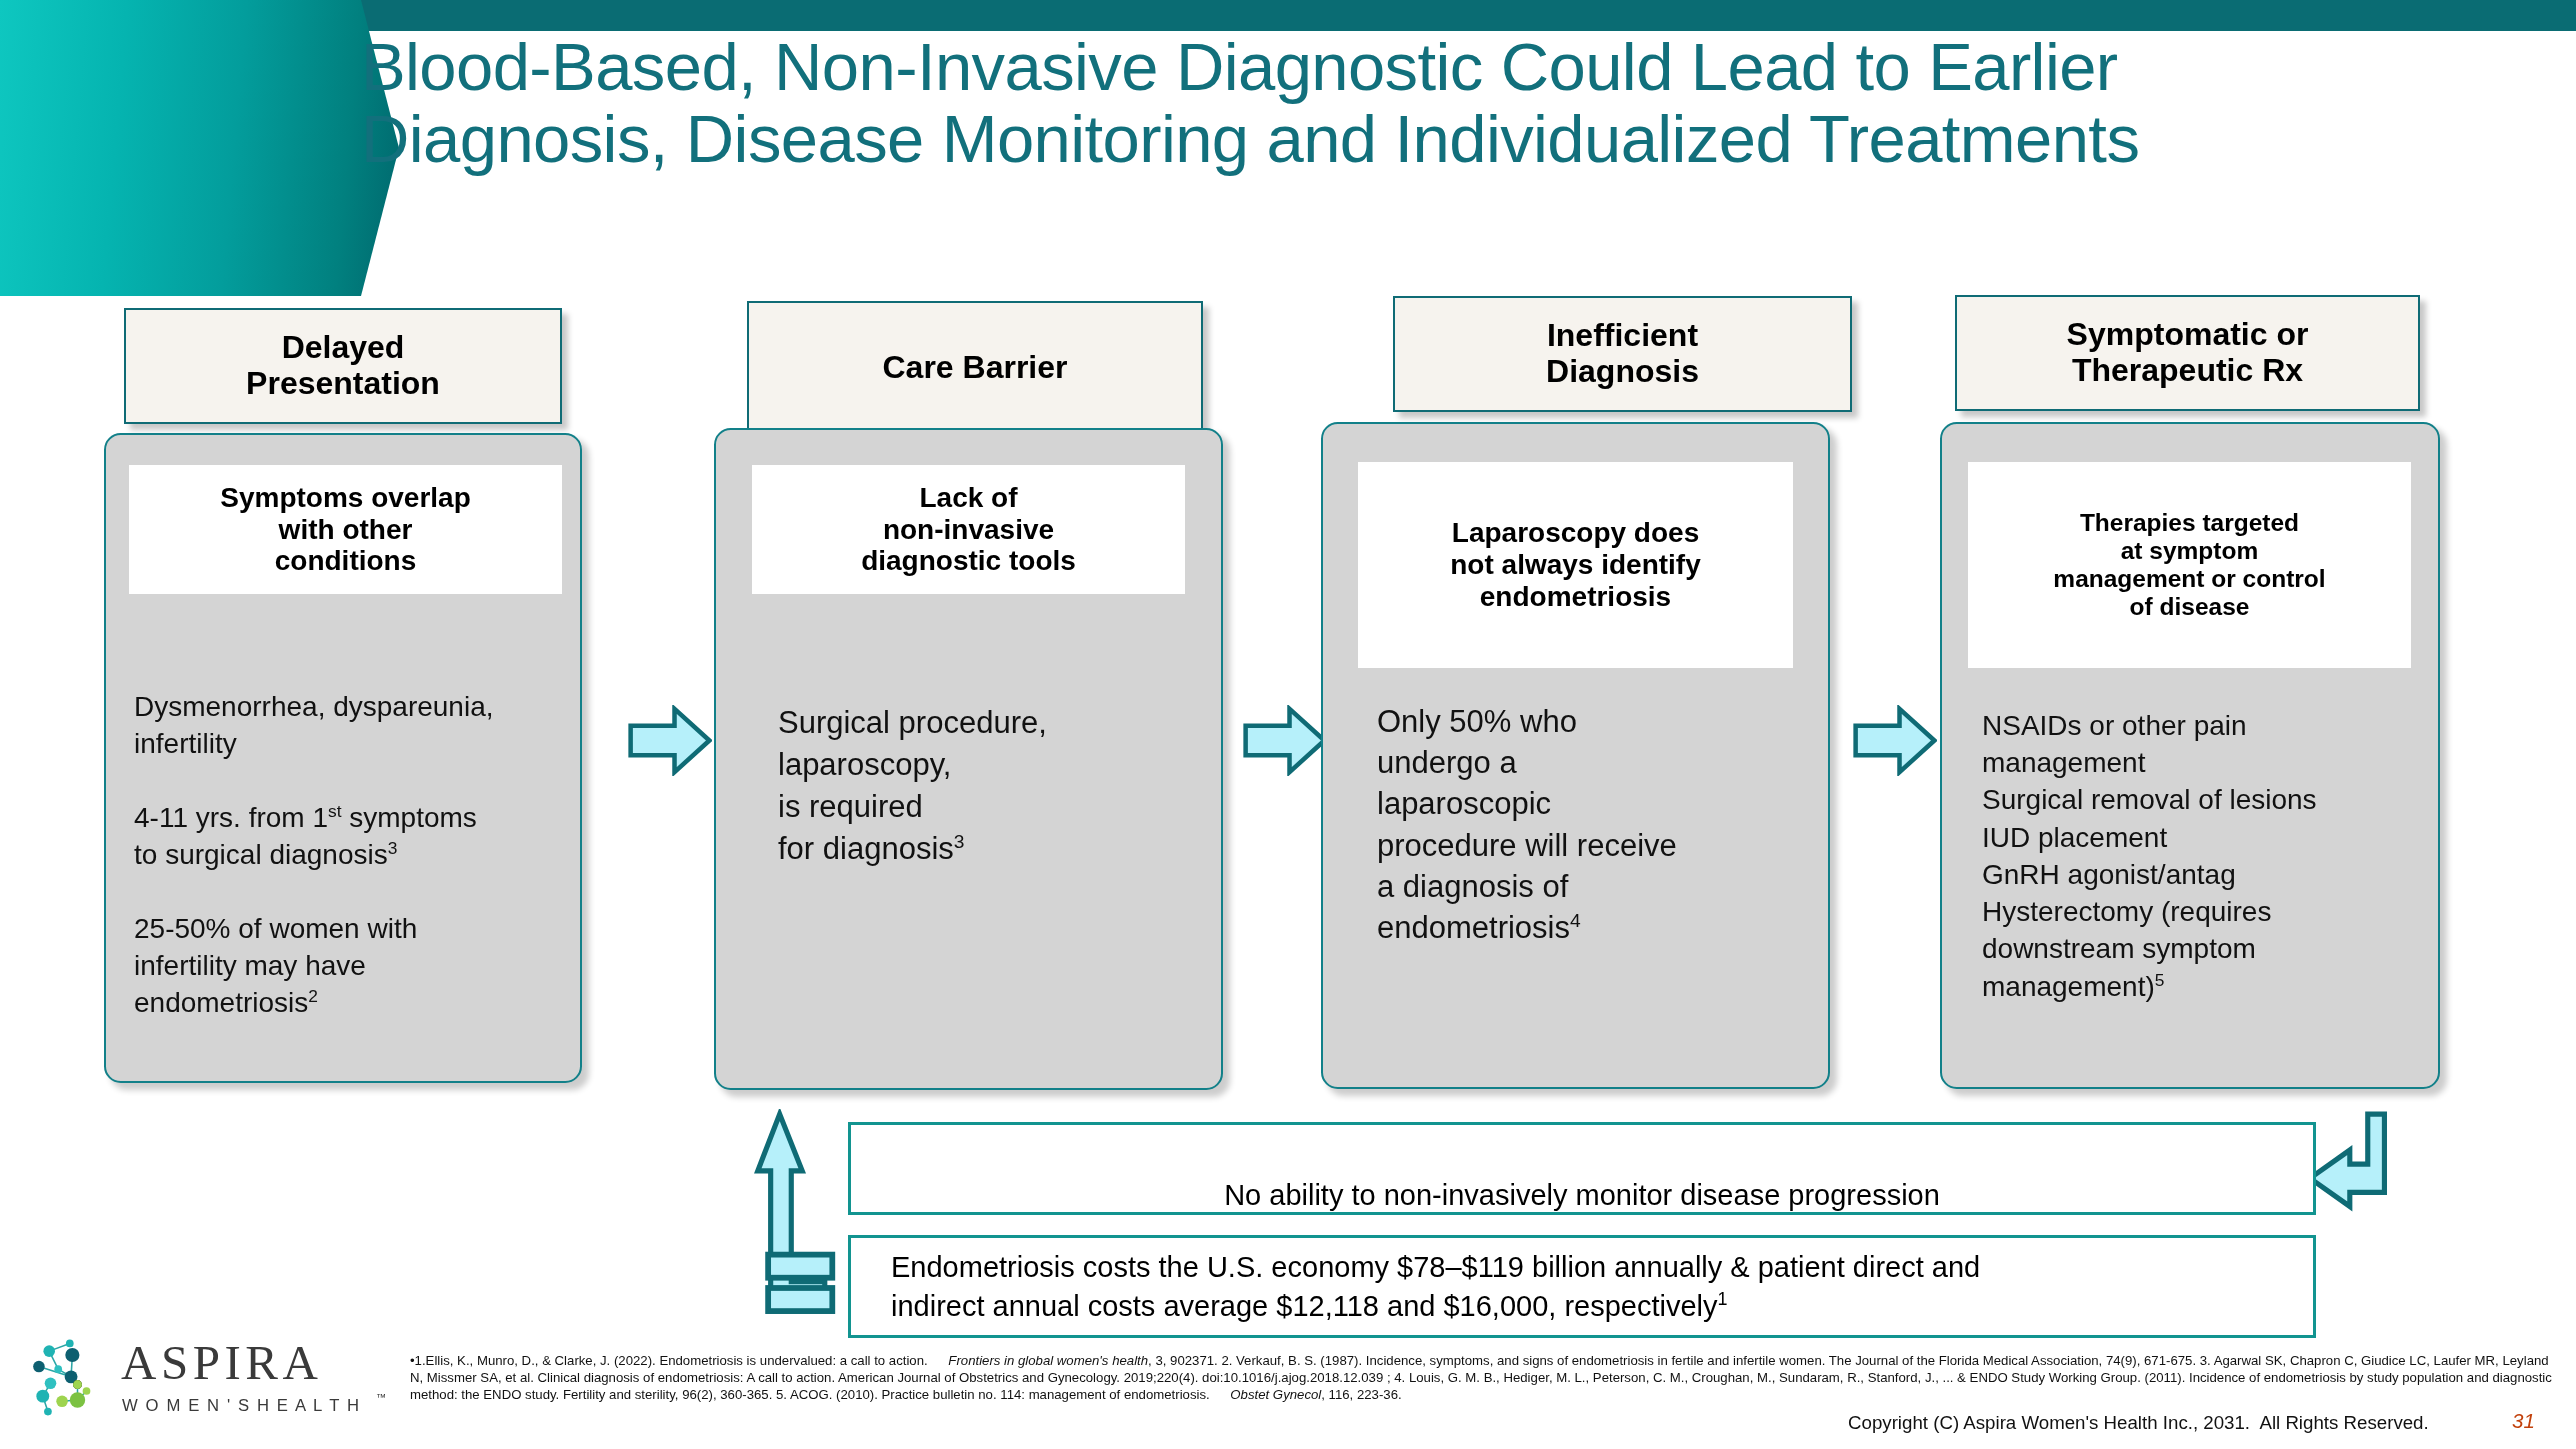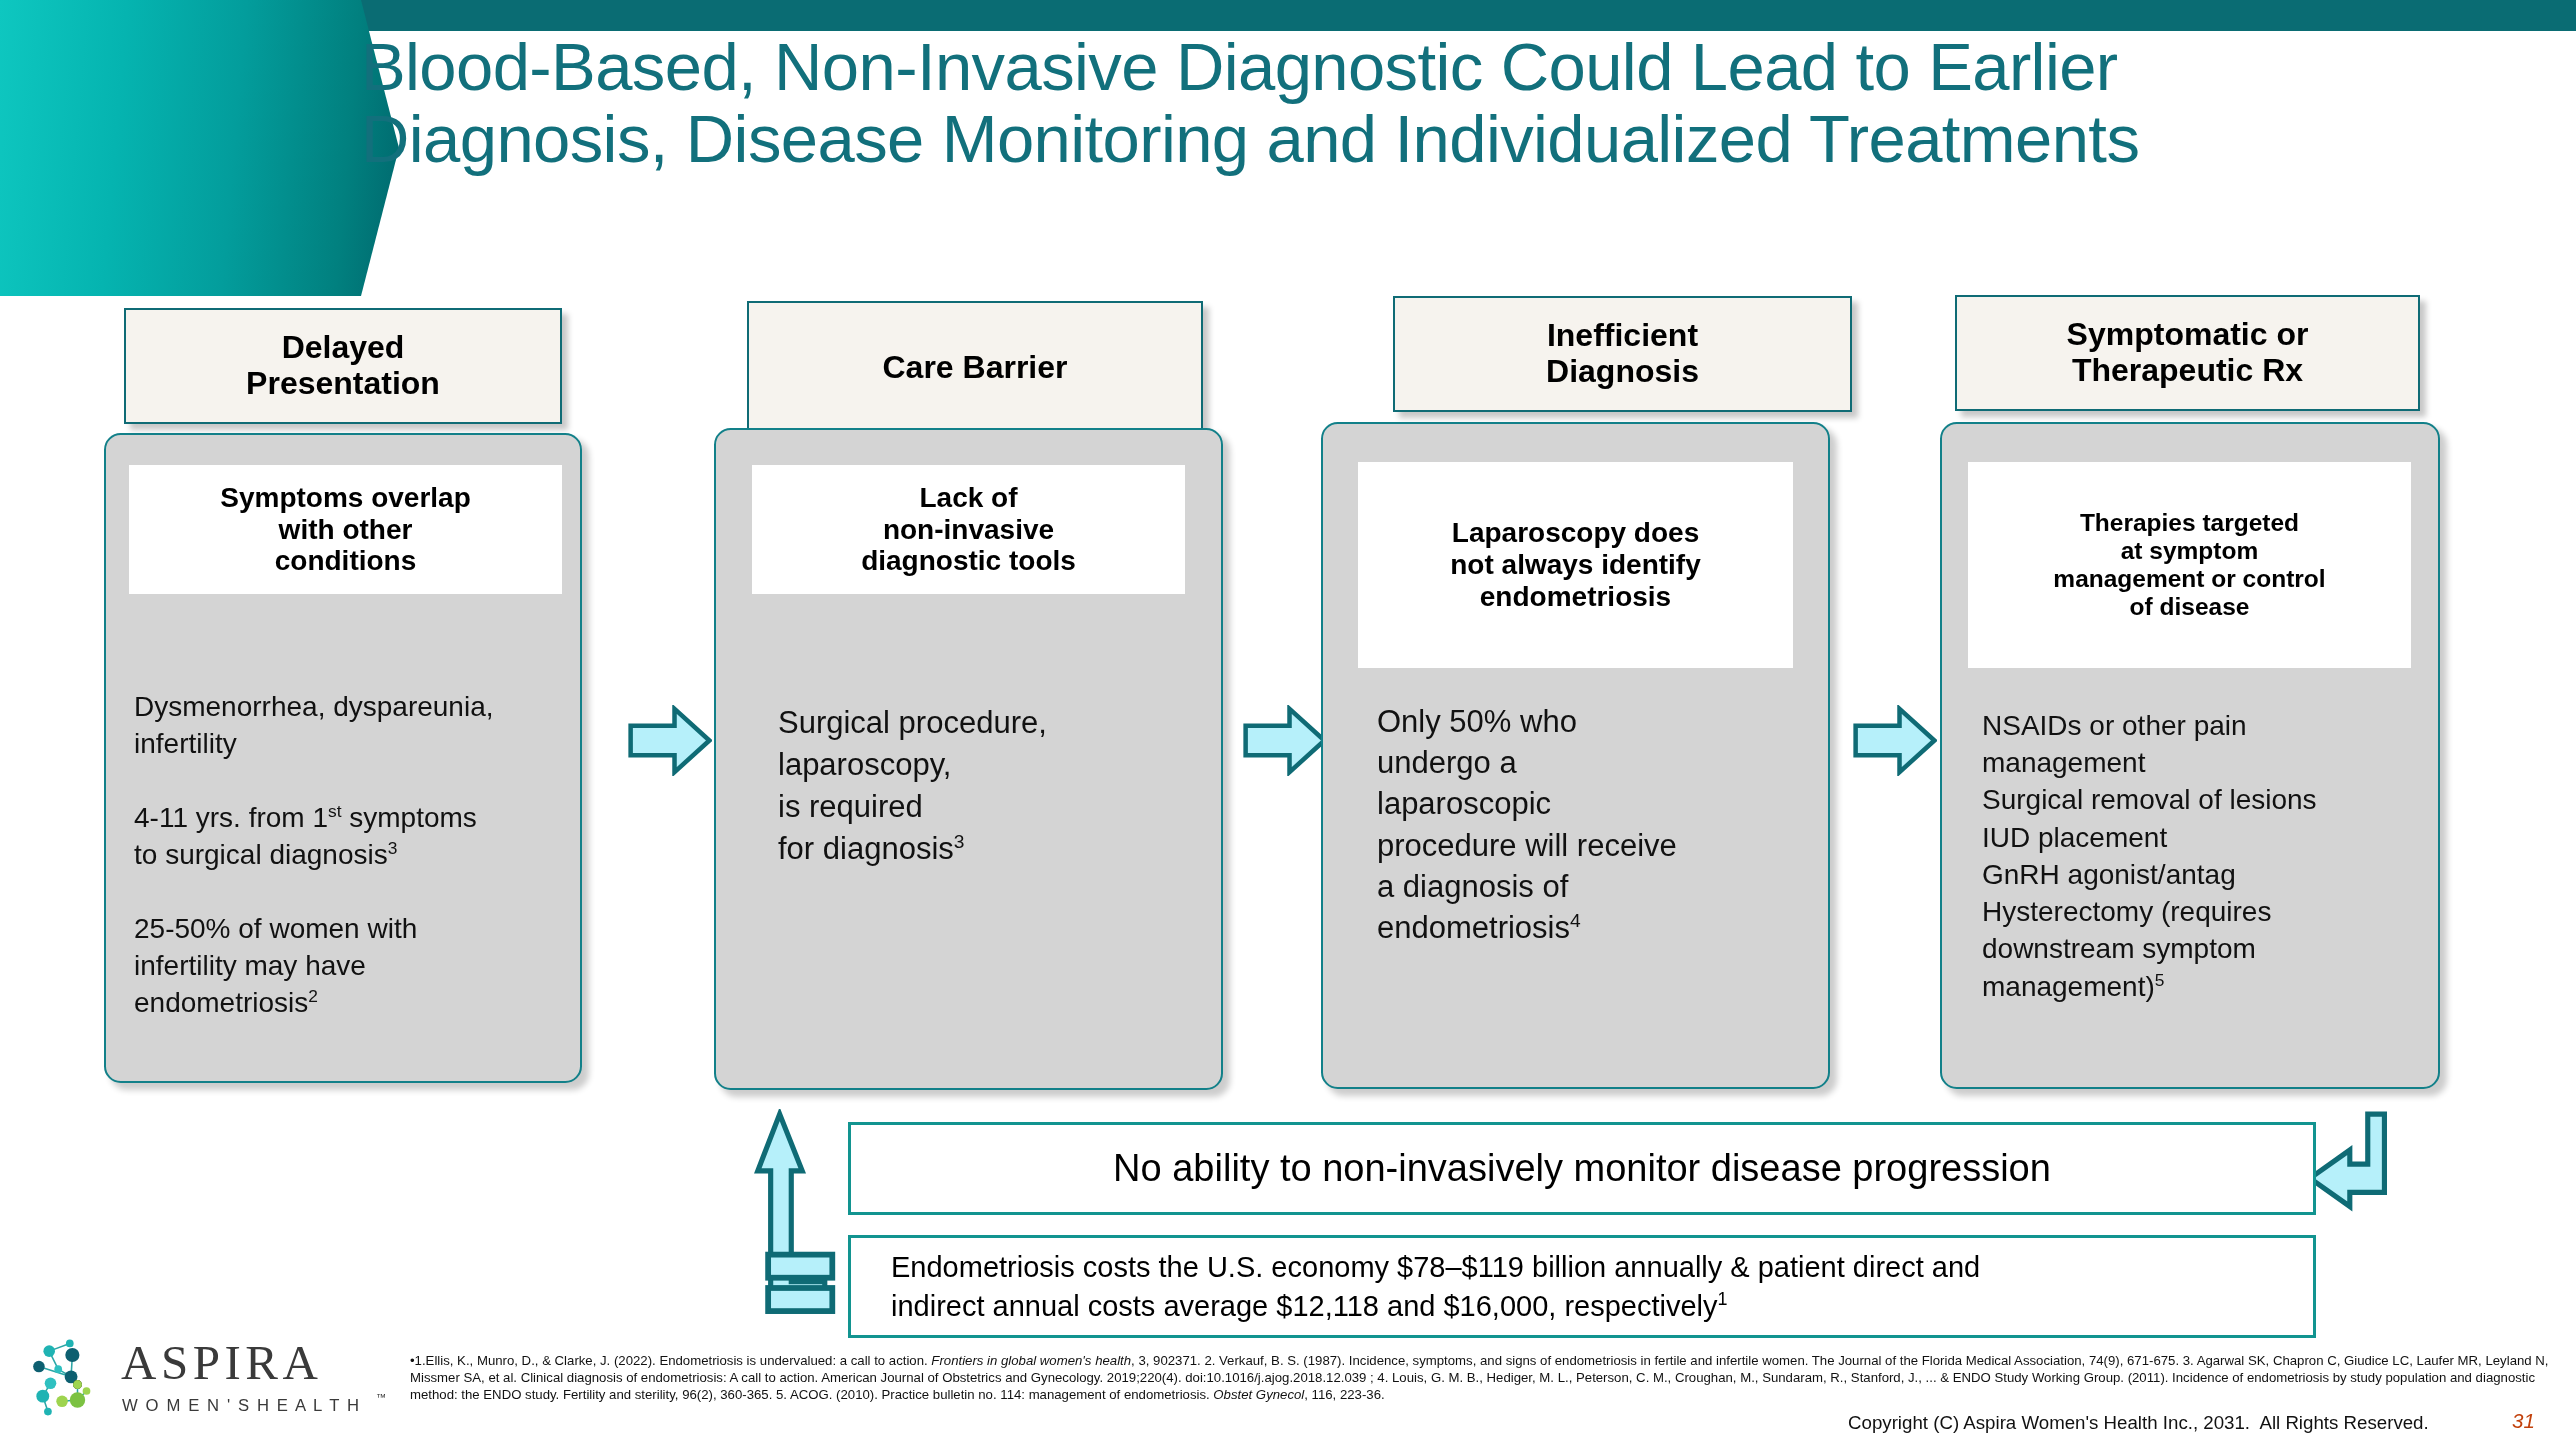"No ability to non-invasively monitor" div.bottom-box { align-items: none -> flex-end; font-size: 38px -> 29px }
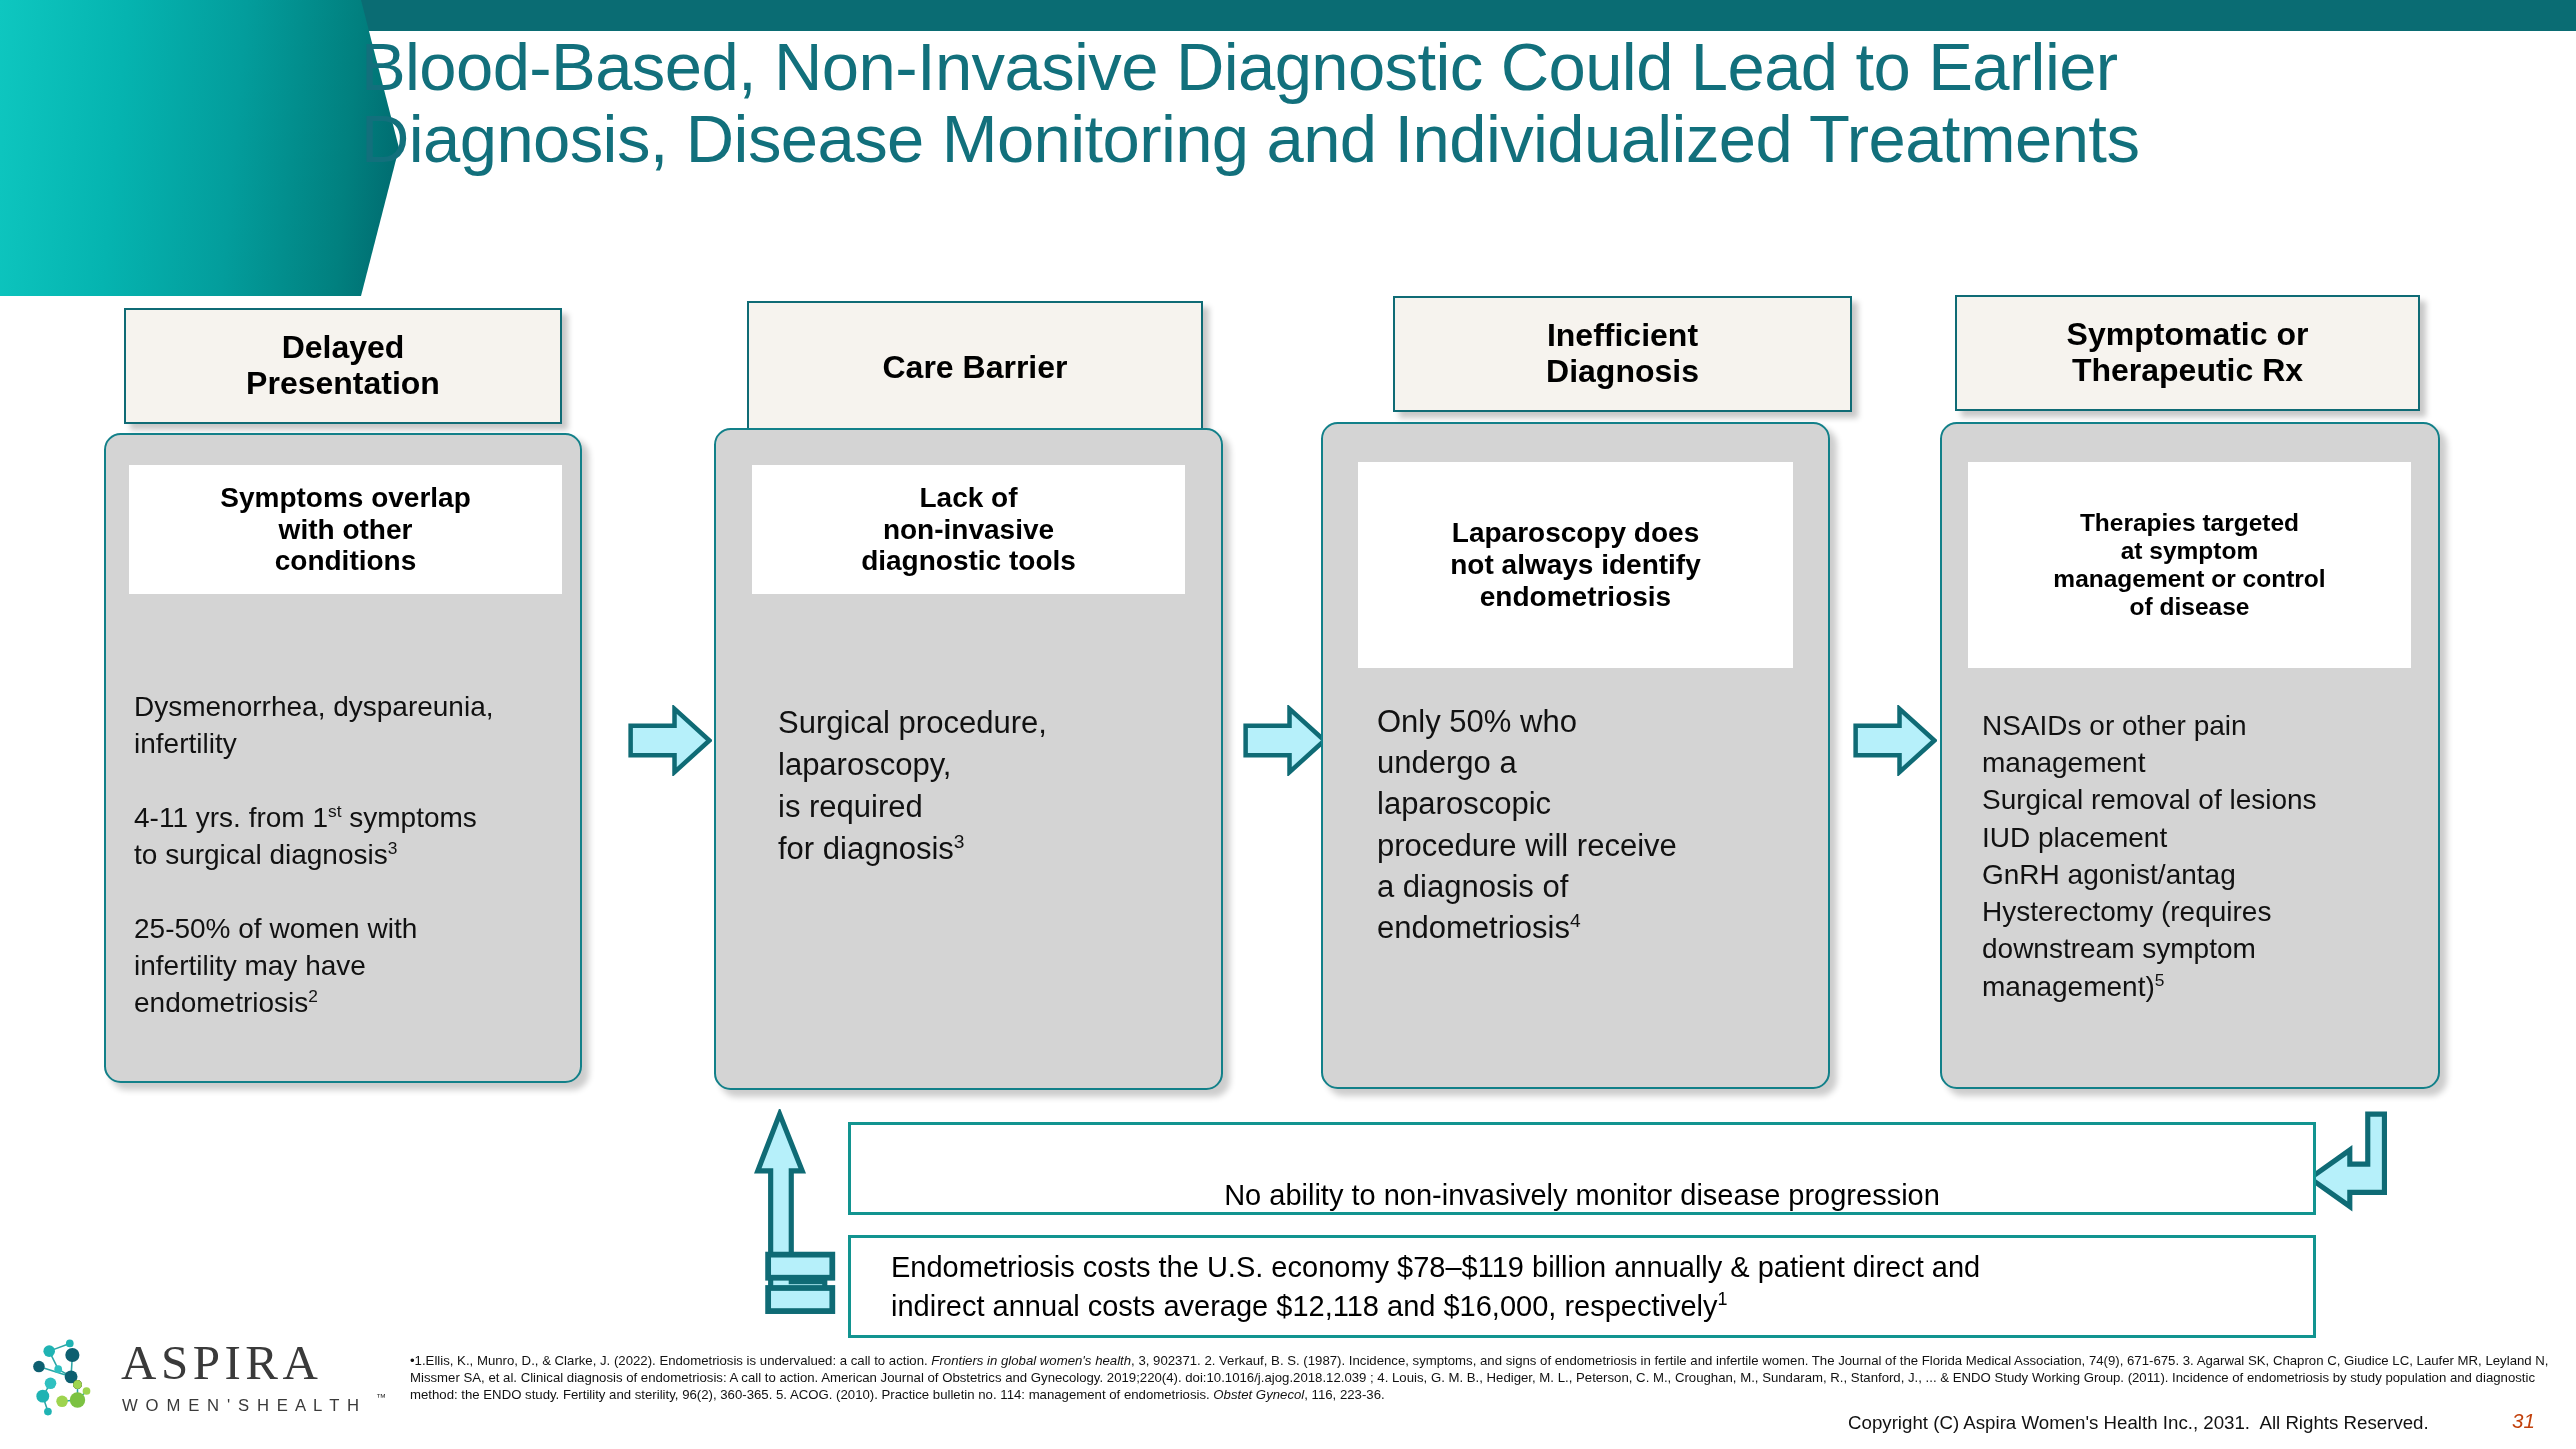"Frontiers in global women's health" #refs i { margin-left: none -> 17px }
